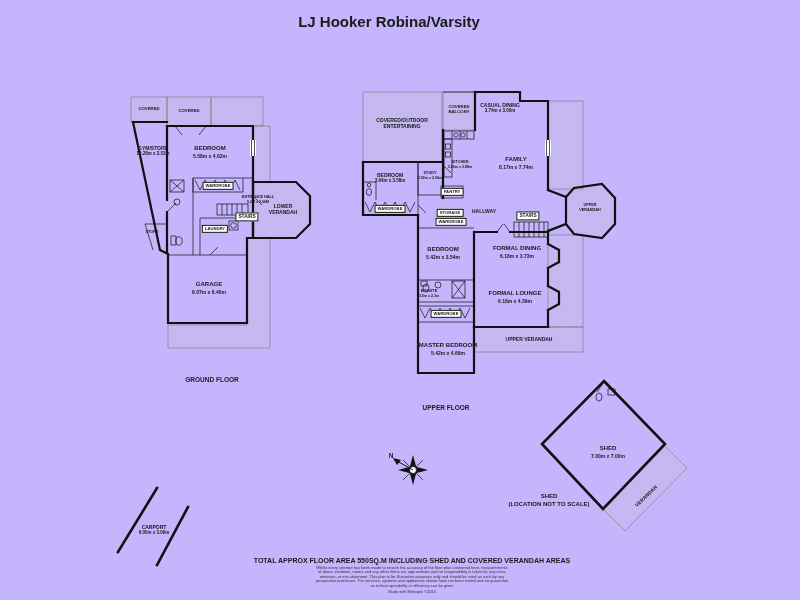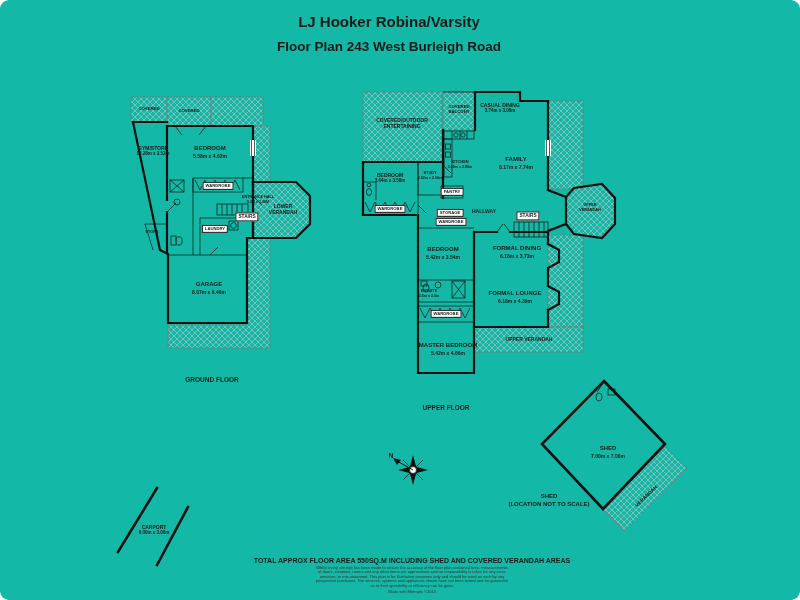"LJ Hooker Robina/Varsity" .page { background: #14b8a6 -> #c4b5fd; border-radius: 9px -> none }
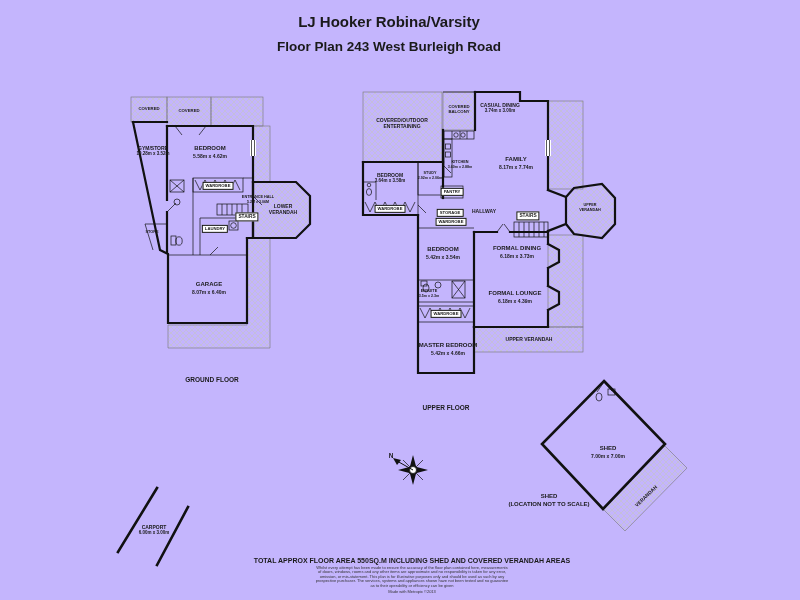"Floor Plan 243 West Burleigh" div.ttl { html: <div>Floor Plan 243 West Burleigh Road</div> -> none }
